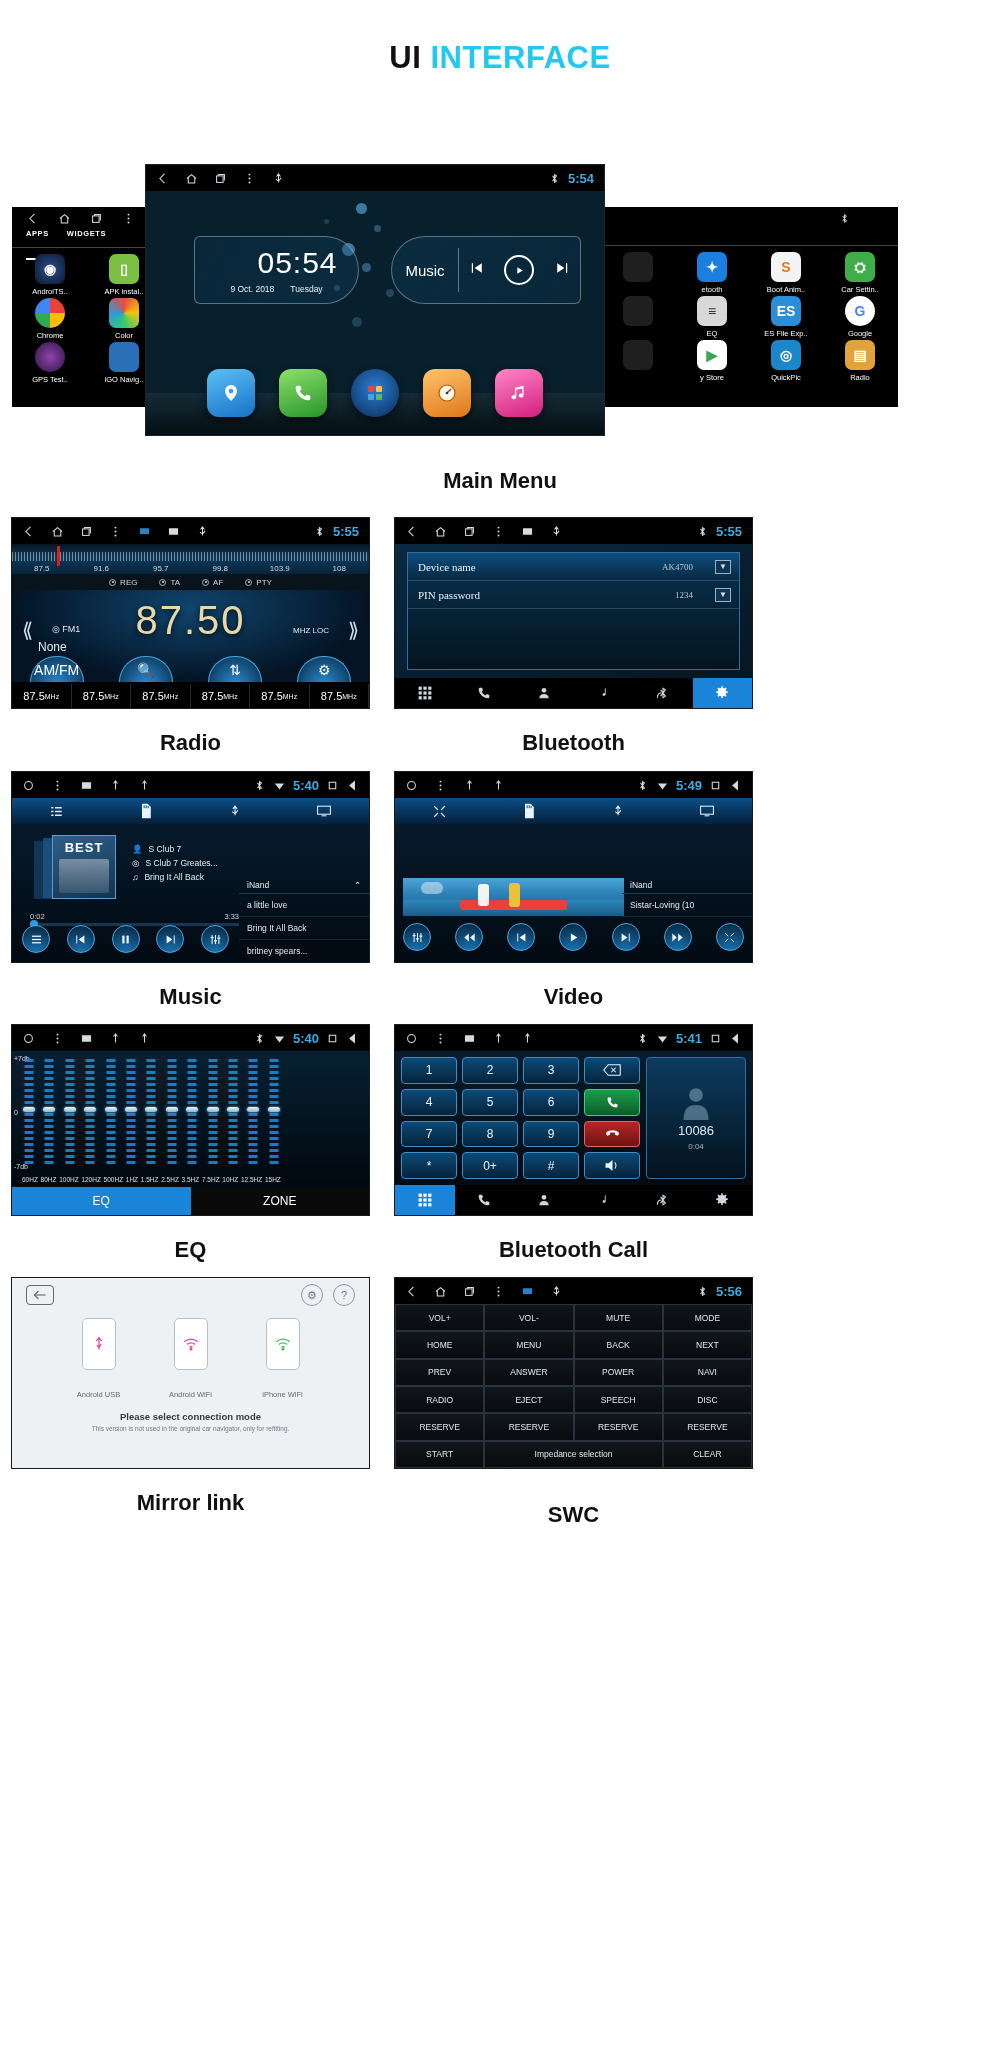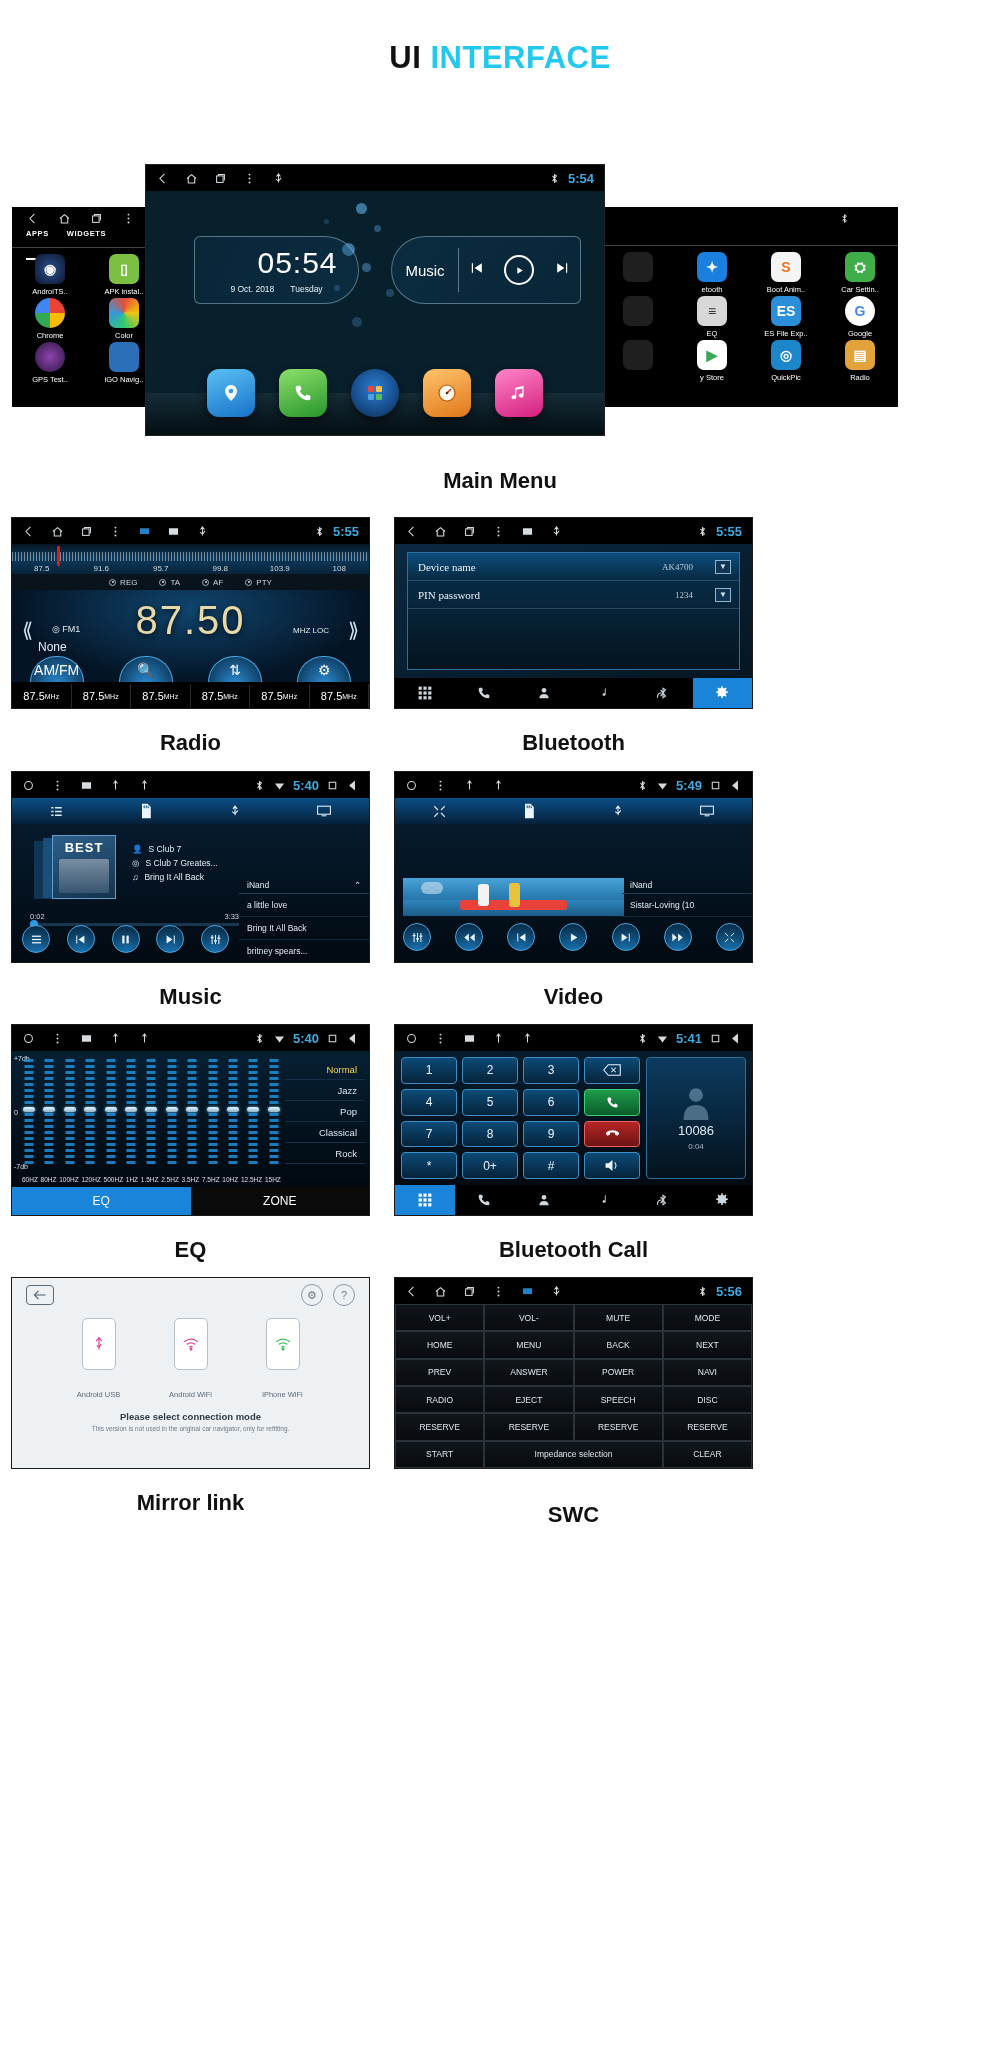"Normal" div.eq-presets { html: <div> <div>Normal</div> <div>Jazz</div> <div>Pop</div> <div>Classical</div> <div>Rock</div> </div> -> none }
